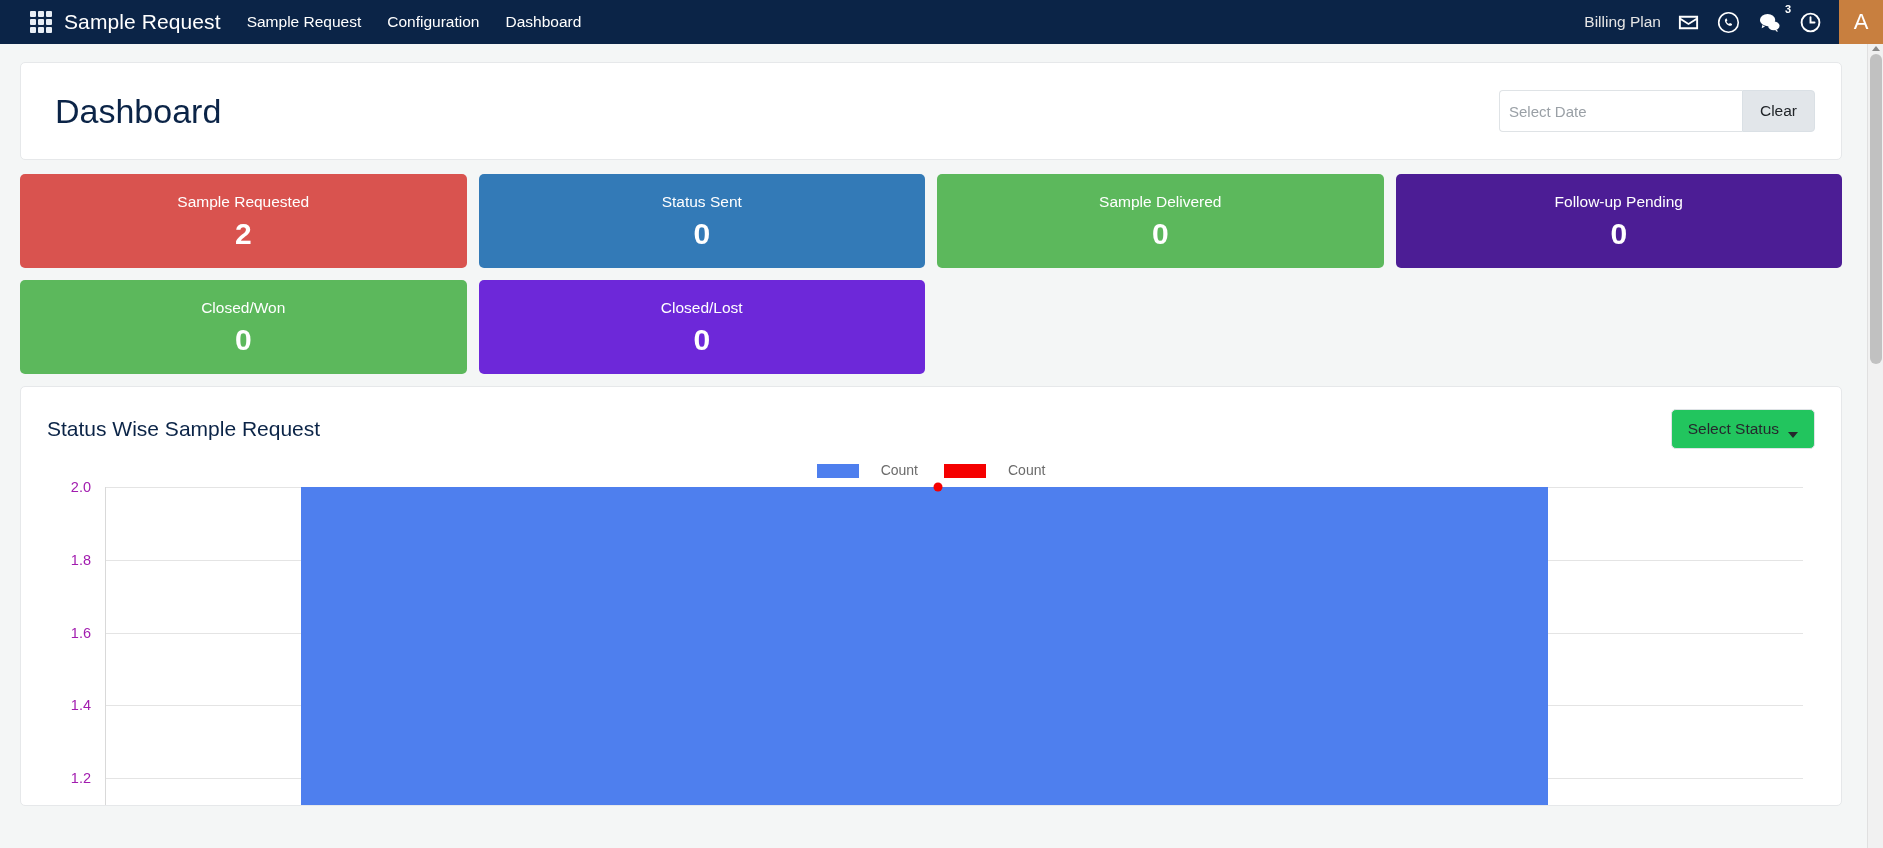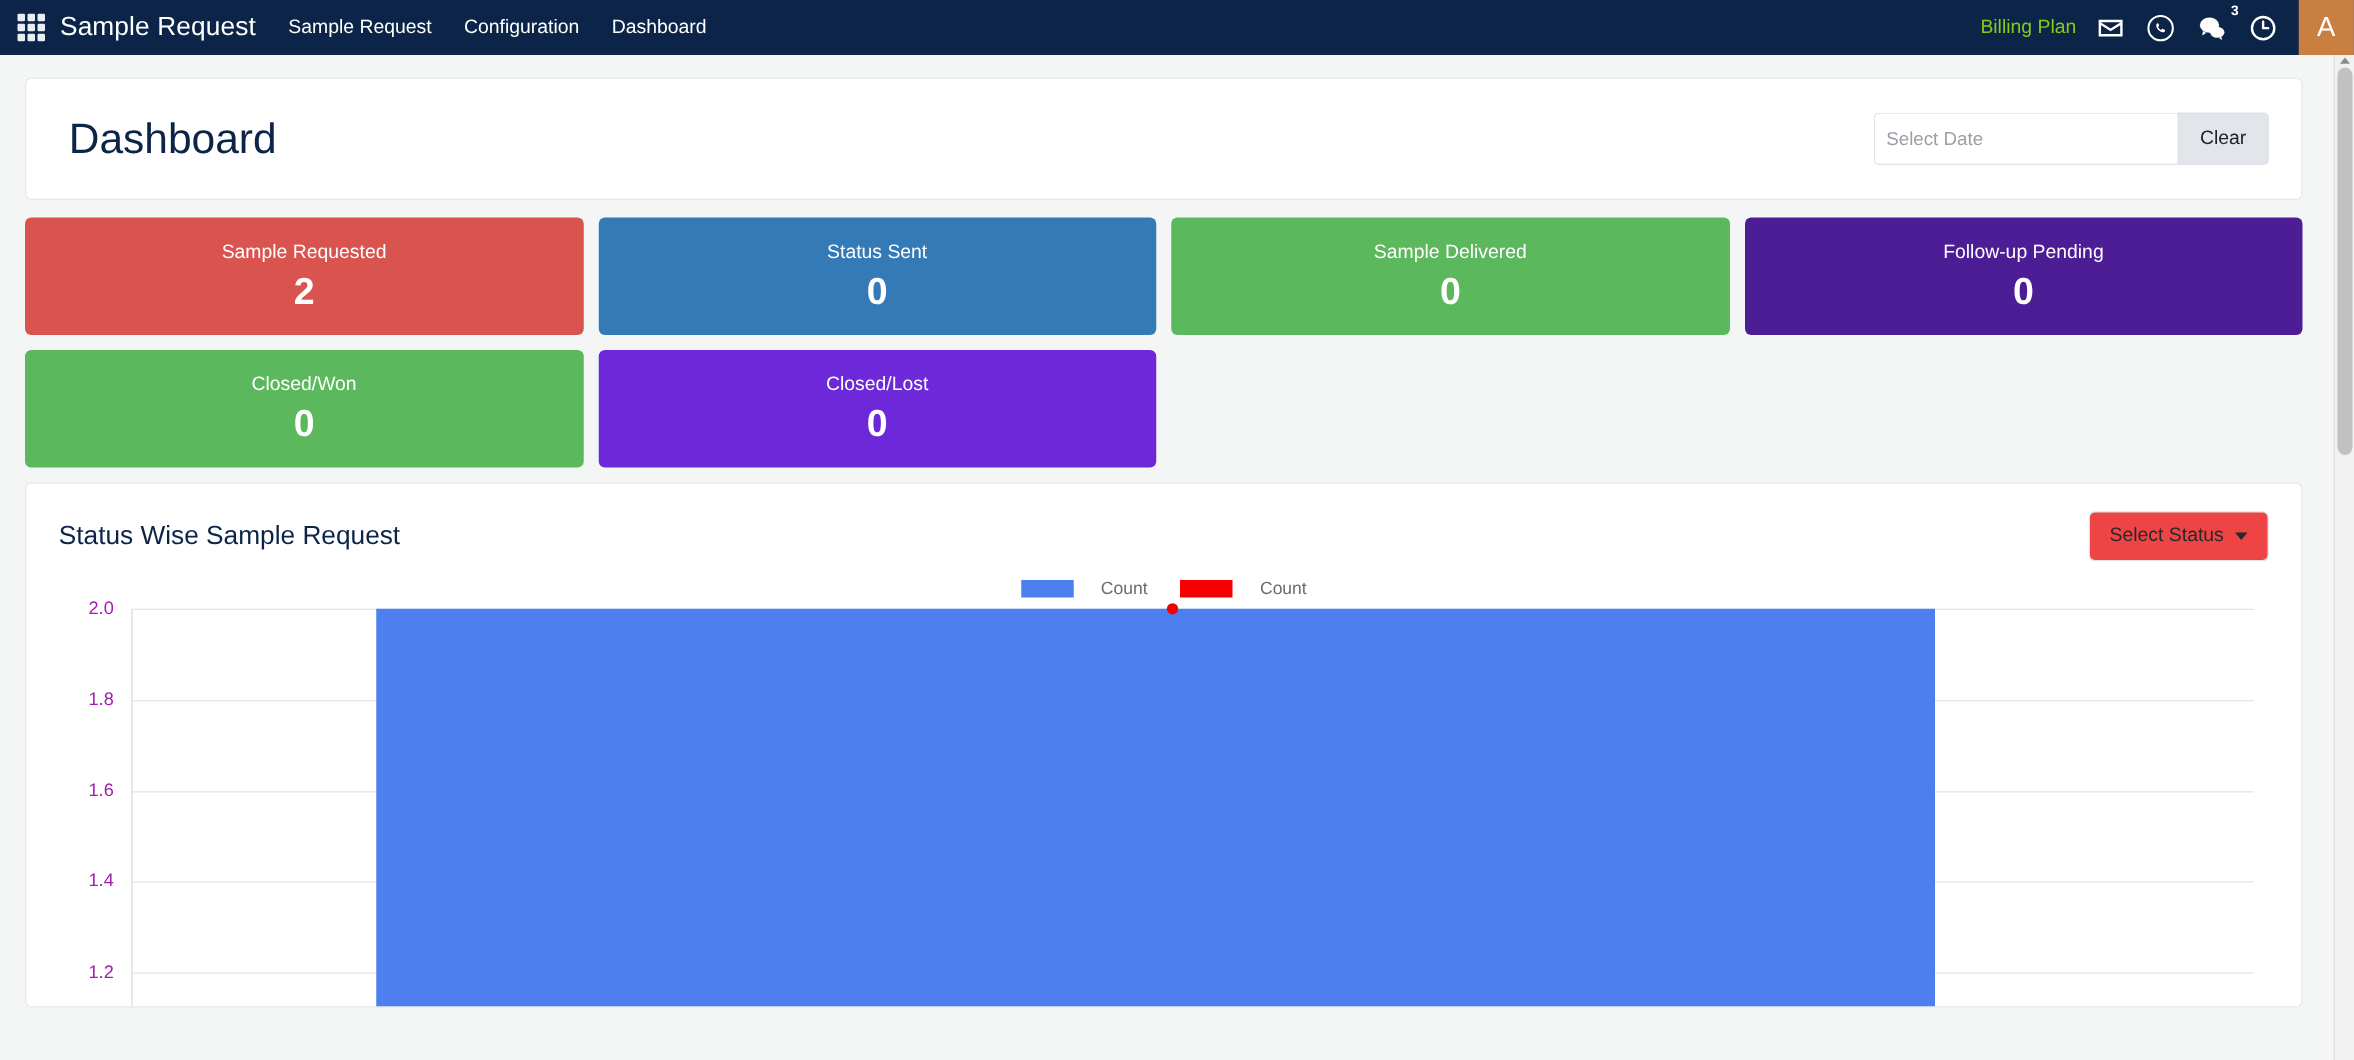"Sample Request" .topnav { padding: 0 0 0 8px -> 0 0 0 24px }
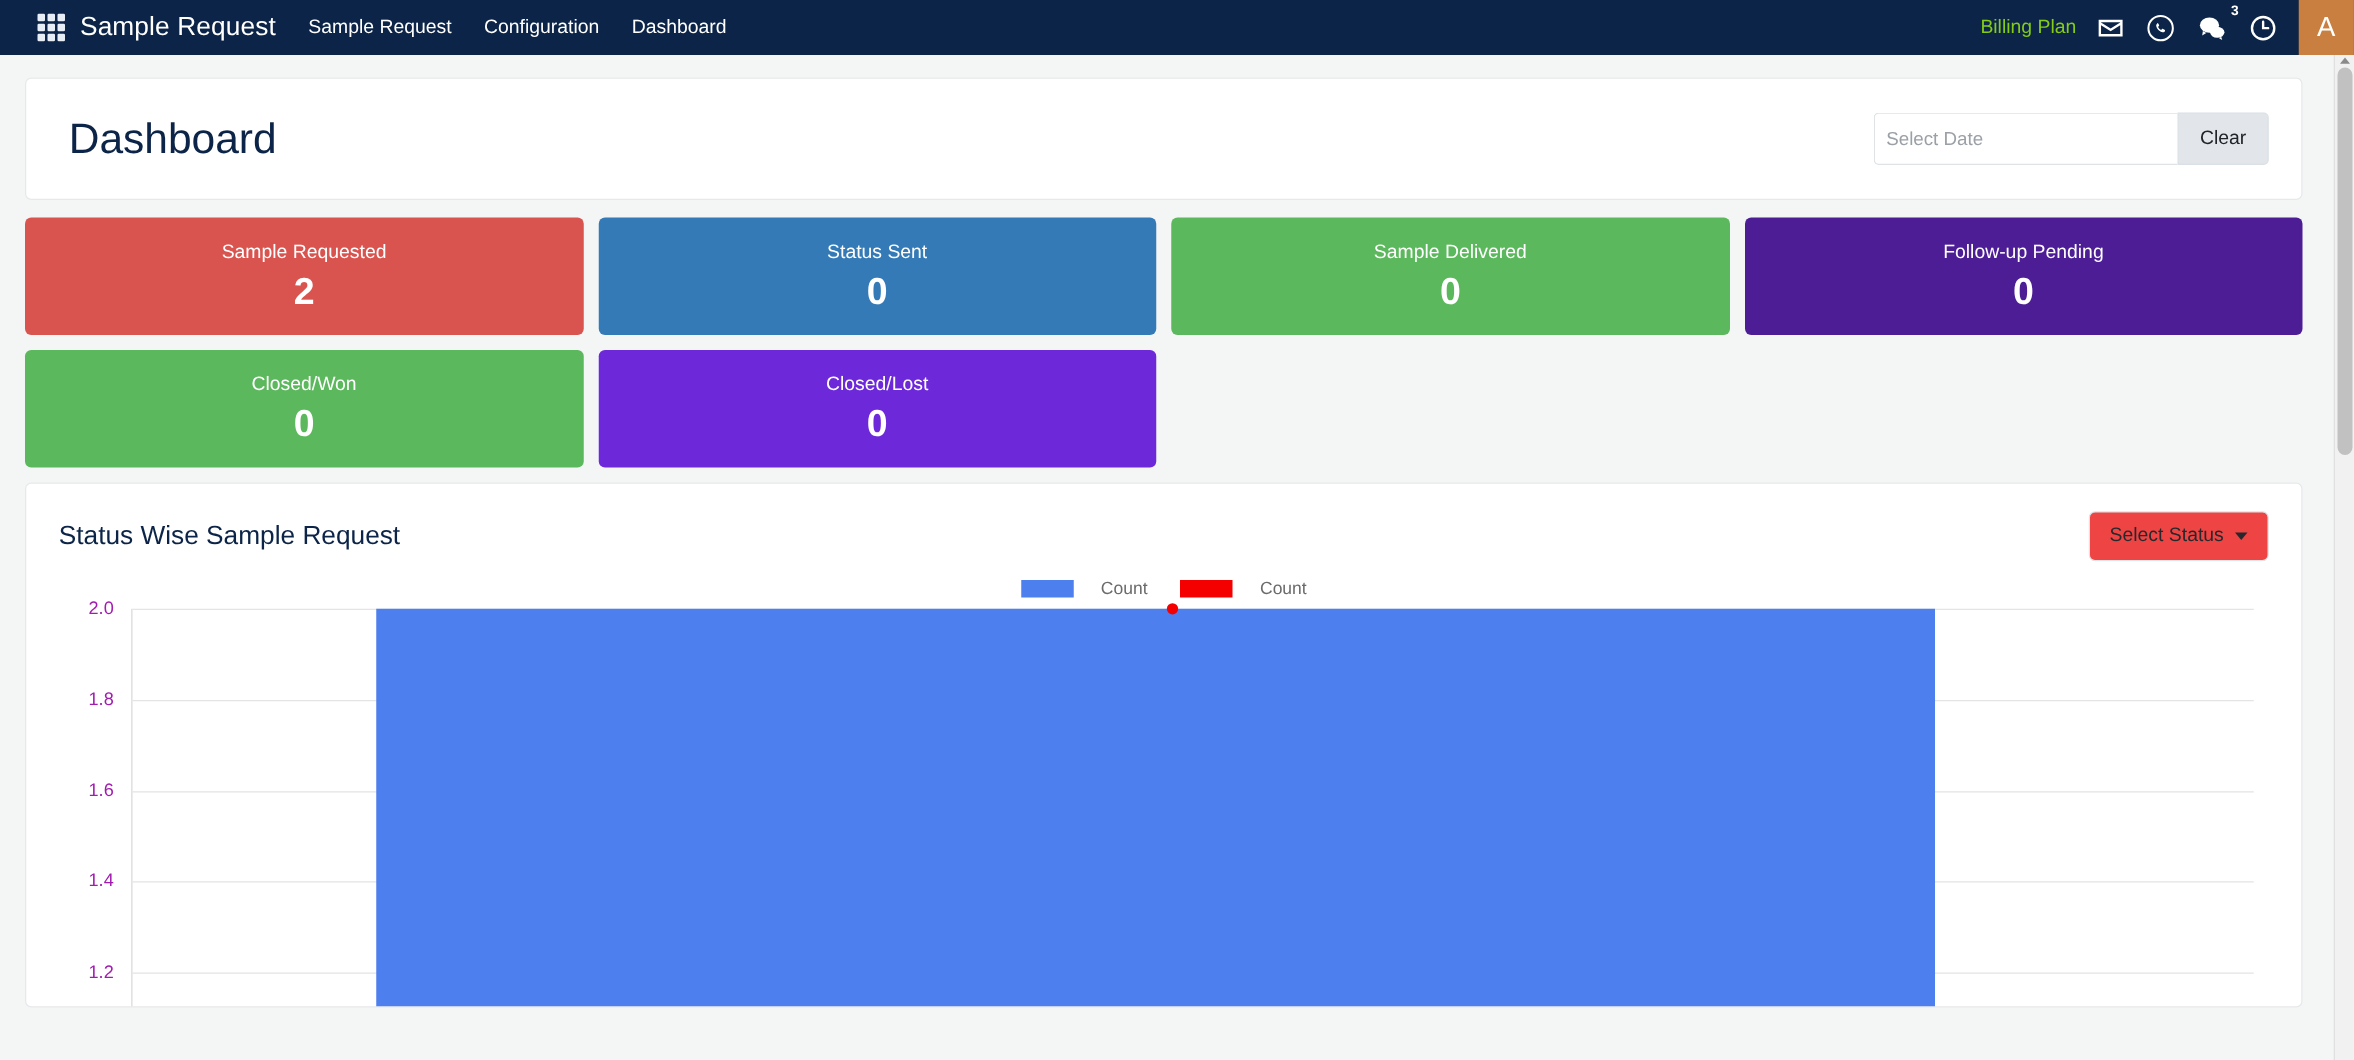"Billing Plan" .billing { color: #84cc16 -> #e5e5e5 }
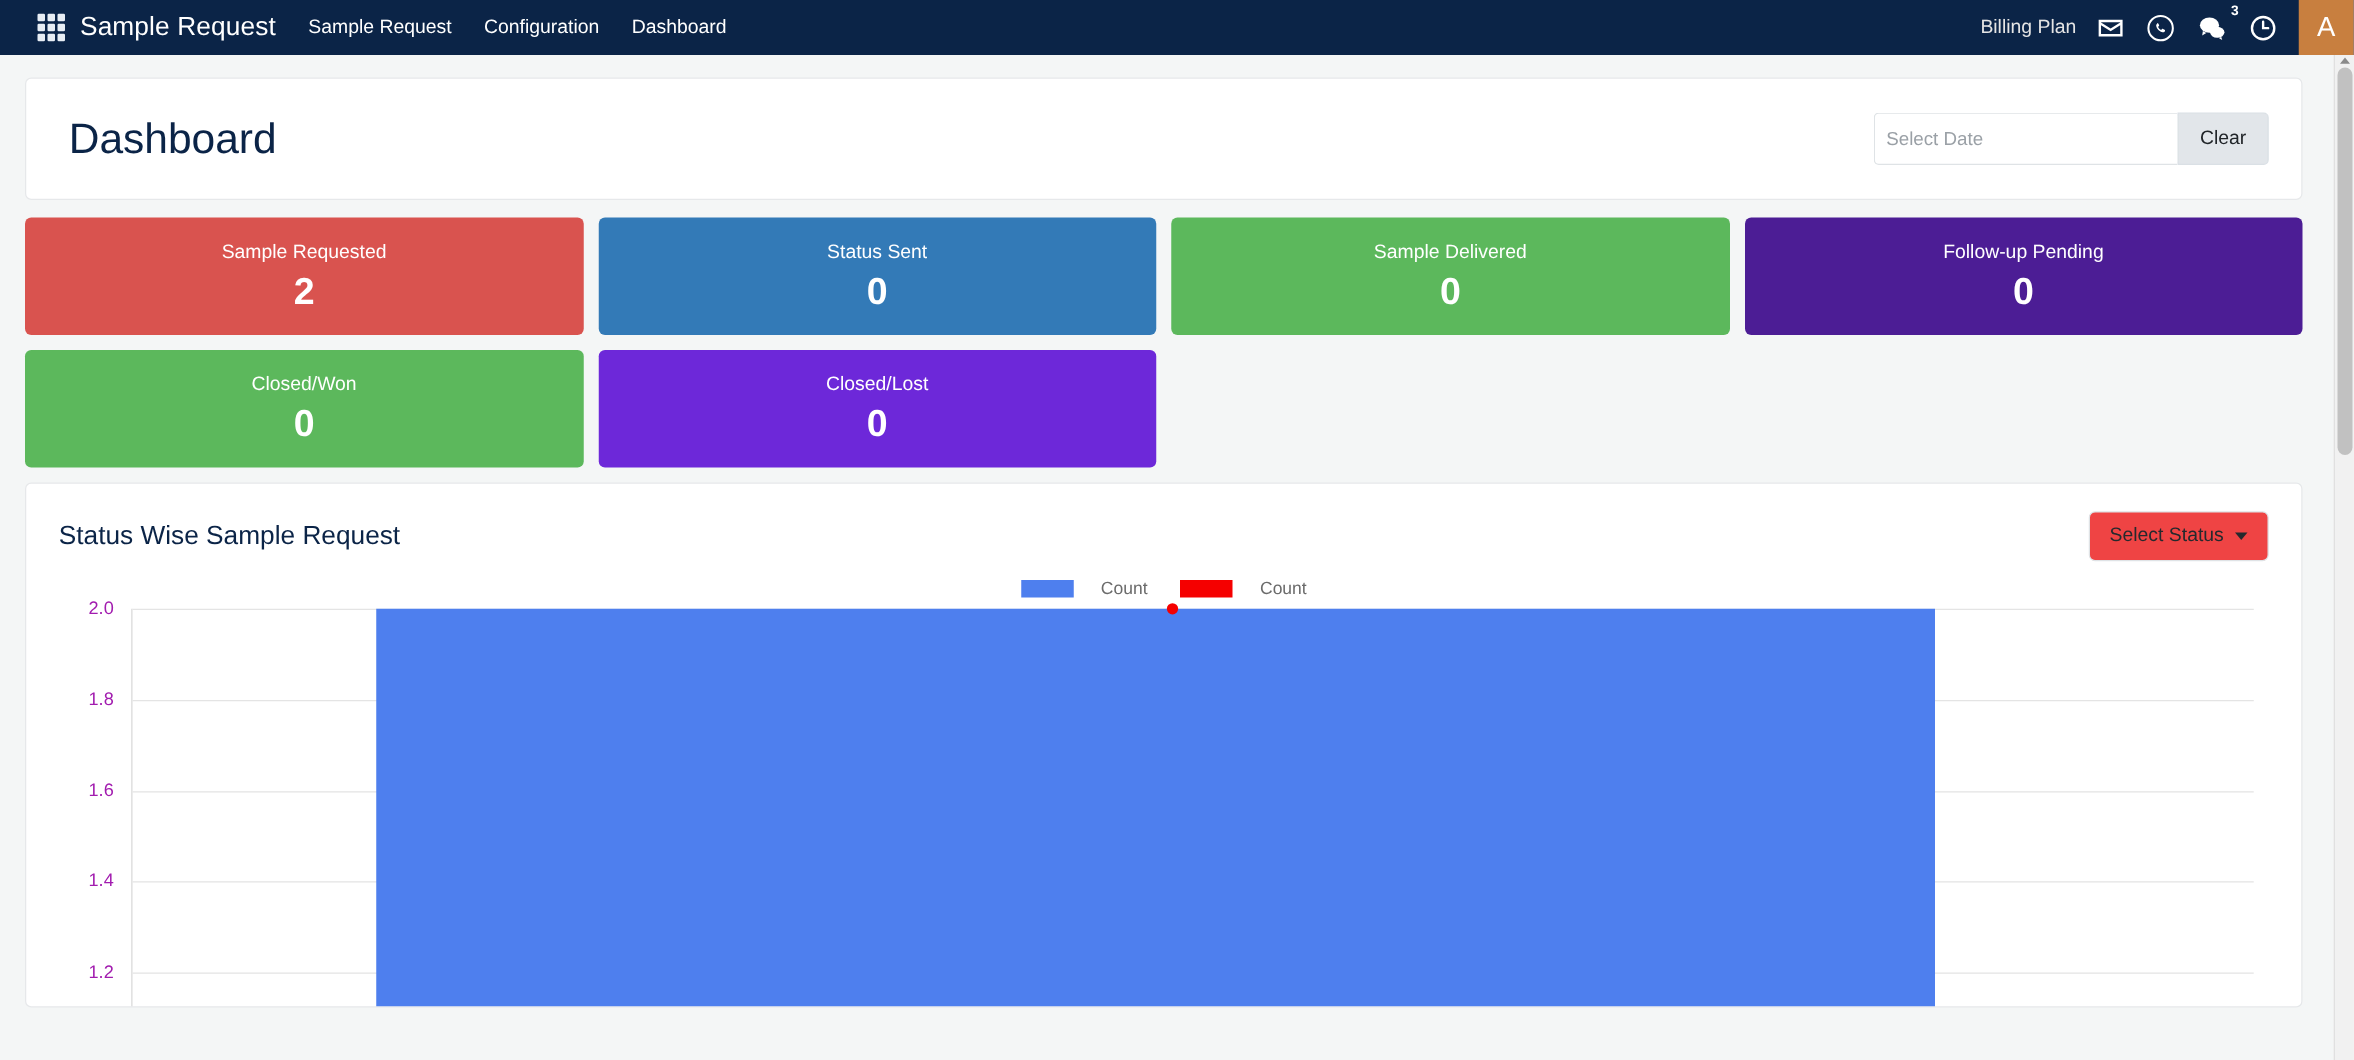"Select Status" .status-btn { align-items: center -> flex-end; background: #ef4444 -> #22c55e }
